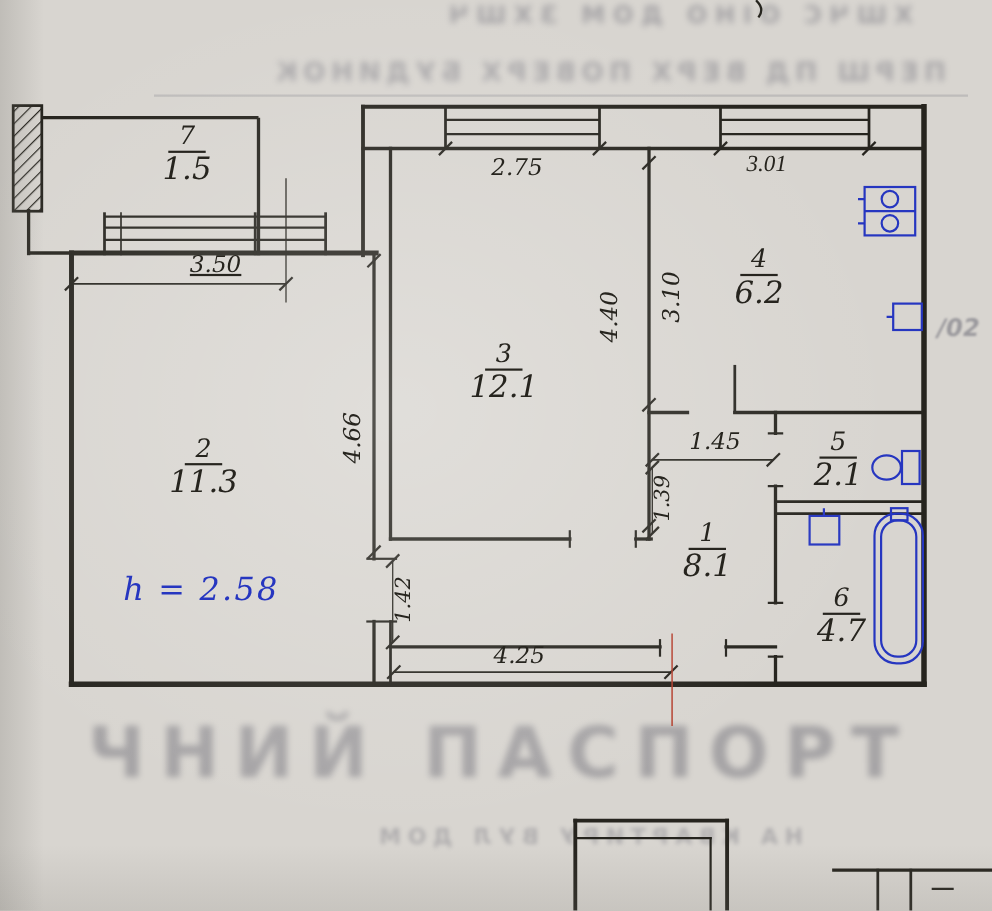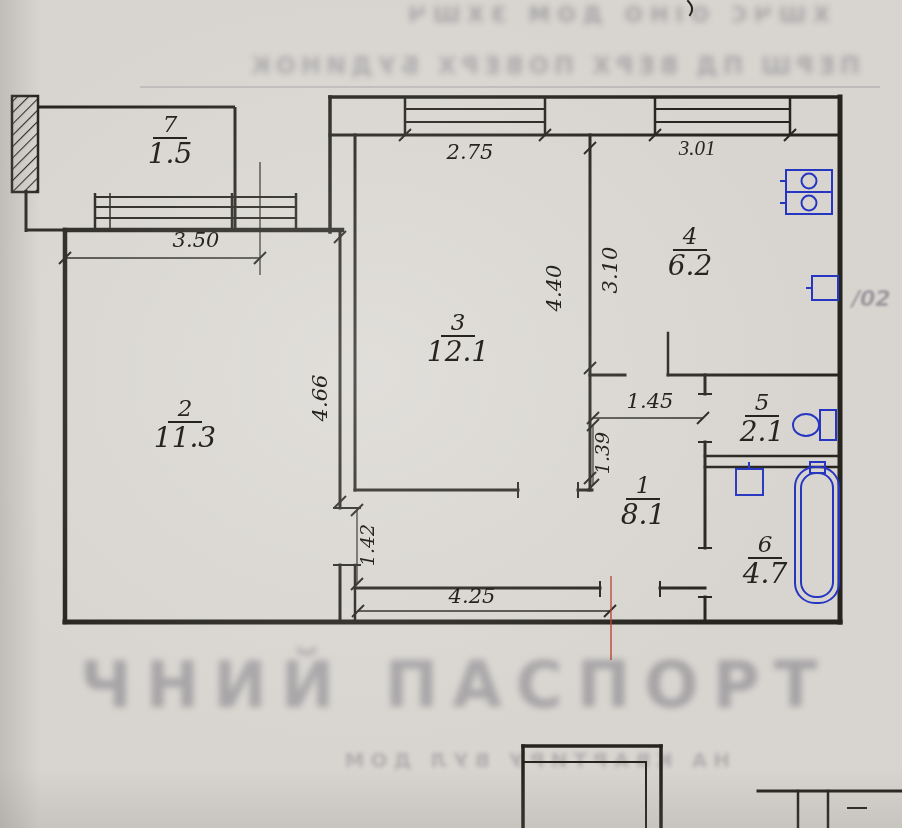"3.50" div.lbl { text-decoration: none -> underline }
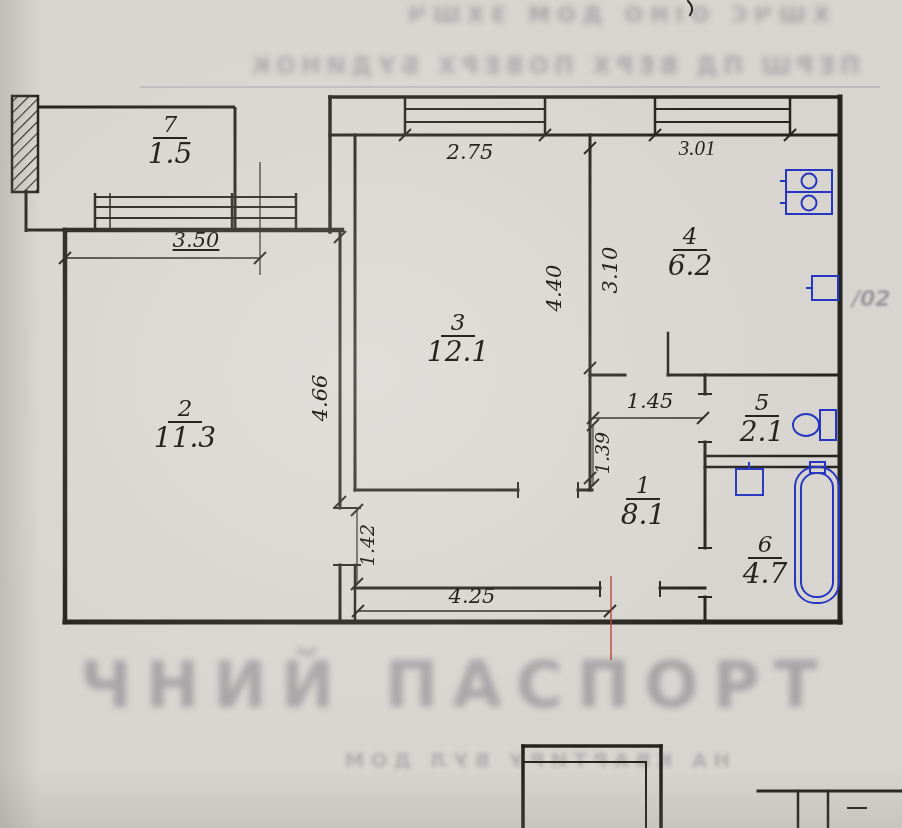"h = 2.58" div.blue-note { html: none -> <div>h = 2.58</div> }
